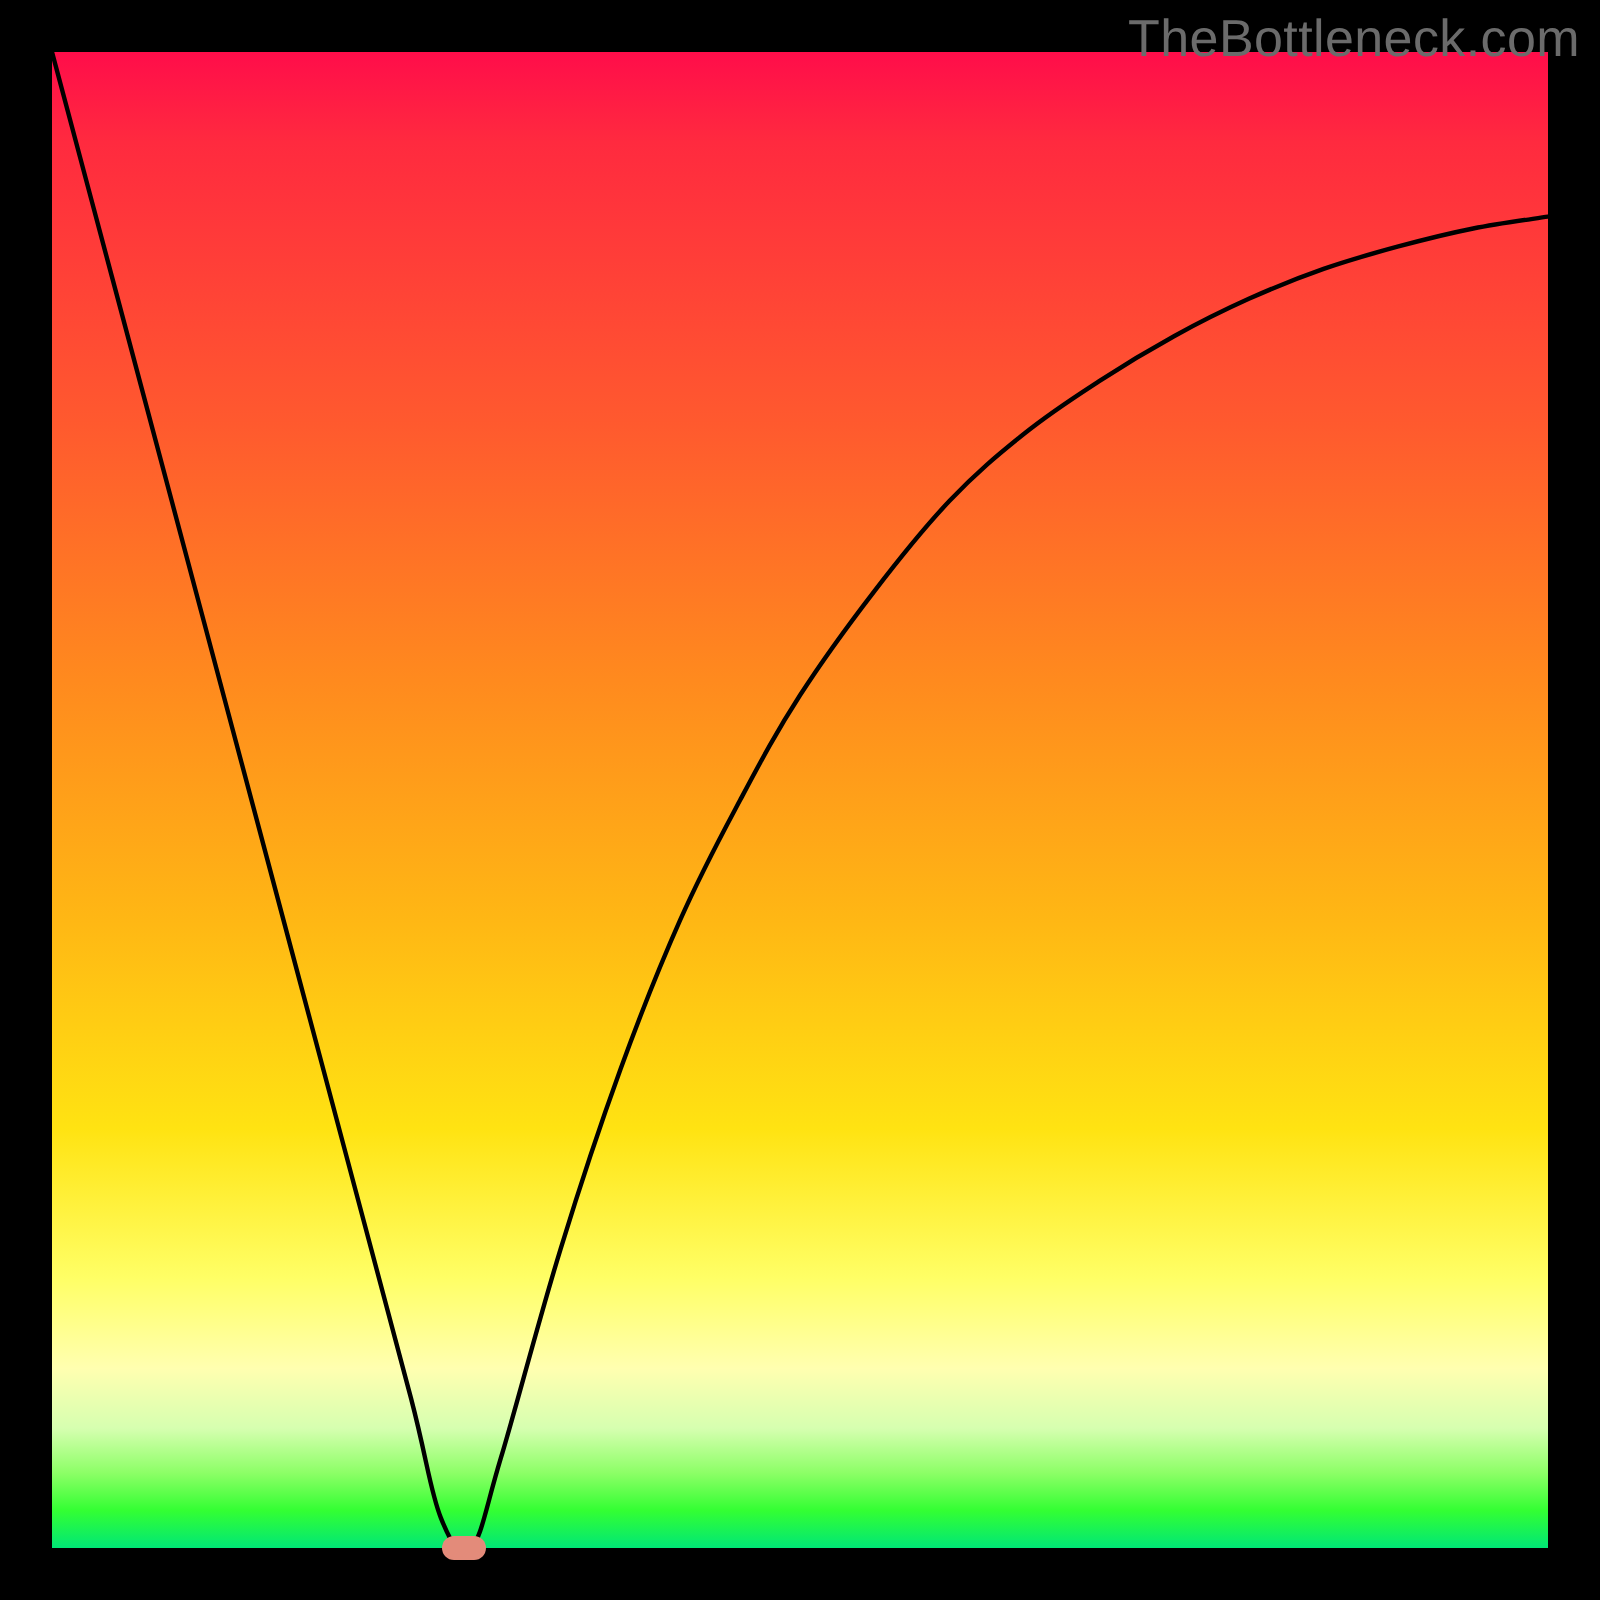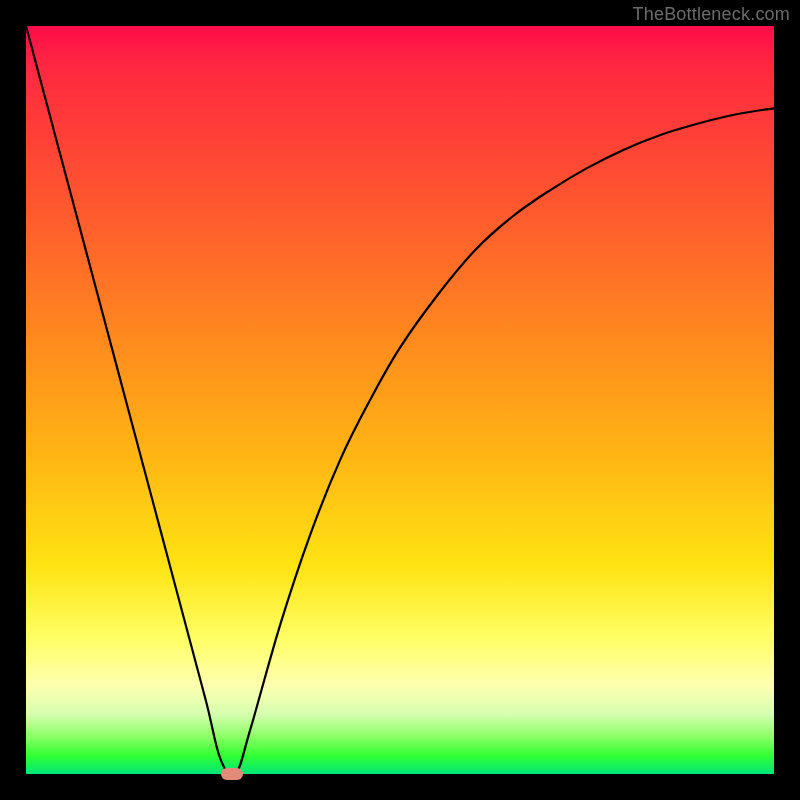"TheBottleneck.com" .watermark { font-size: 18px -> 26px }
